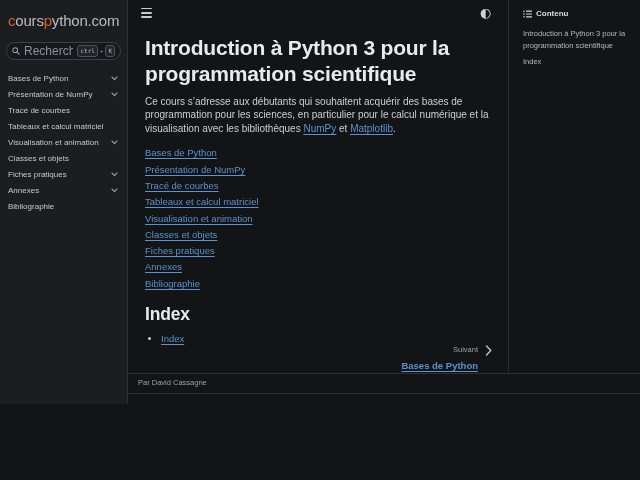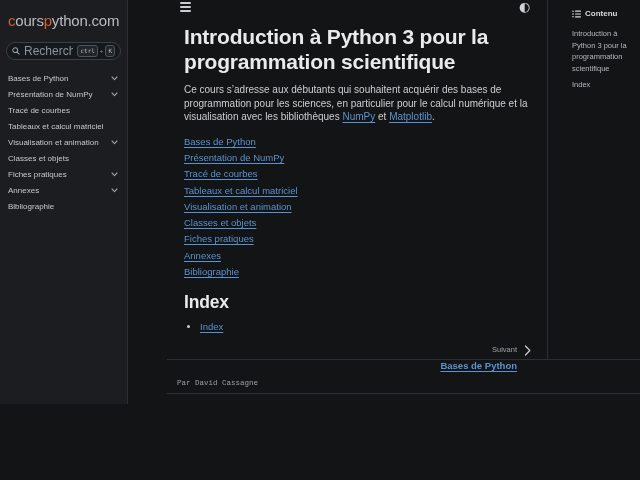"courspython.com" .app { gap: 39px -> none }
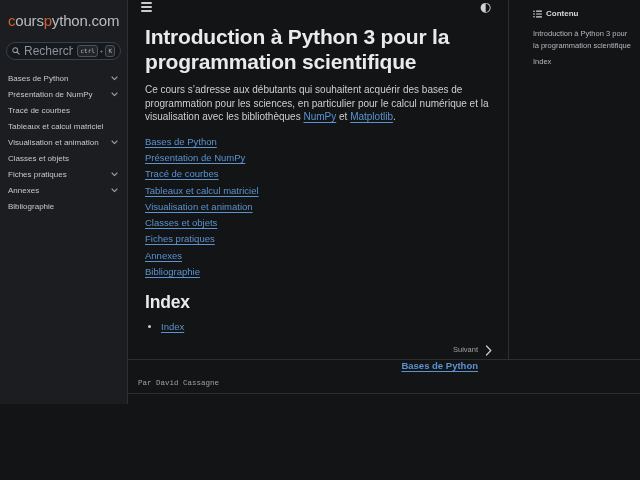"Contenu" .toc { padding: 9px 6px 0 24px -> 9px 6px 0 14px }
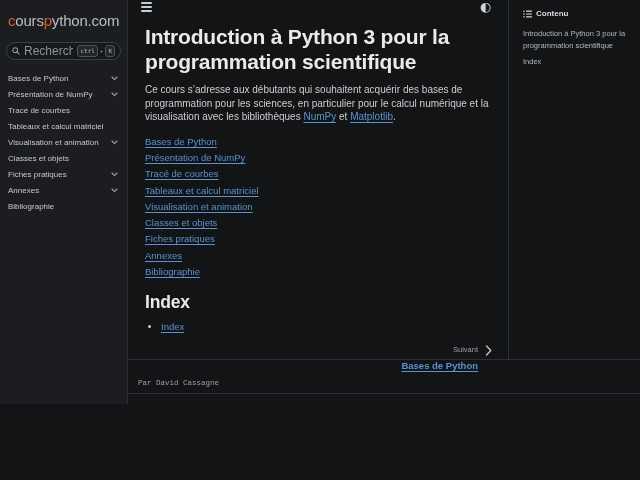"Suivant" .next-nav { margin-top: 12px -> none }
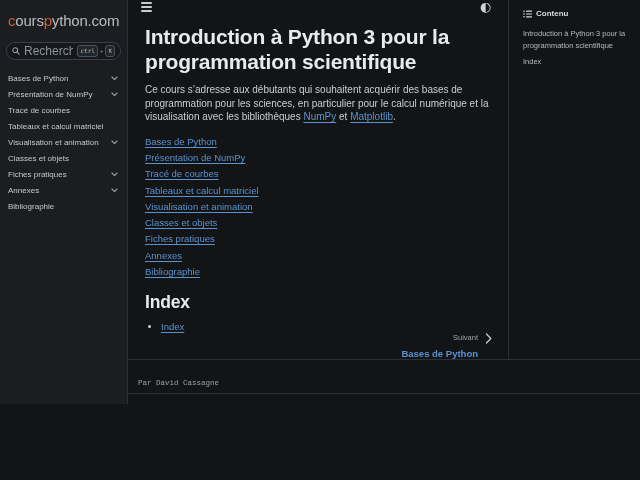"Par David Cassagne" .footer { font-family: Liberation Mono, monospace -> none; padding: 17px 10px 4px 10px -> 3px 10px 4px 10px }
